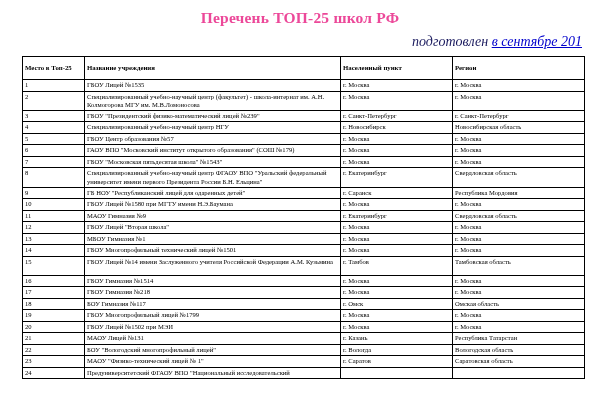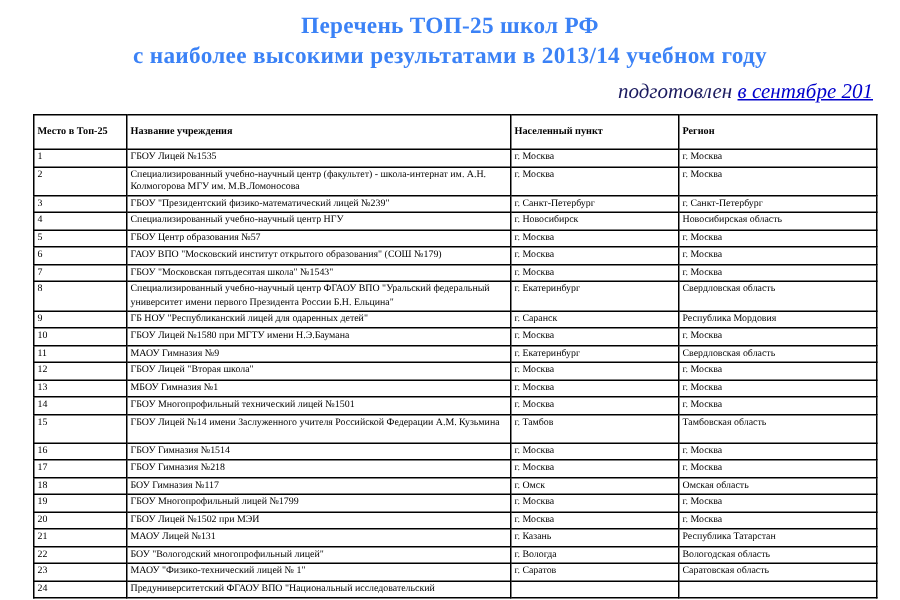"Перечень ТОП-25 школ РФ" .title-line { color: #3b82f6 -> #ec4899 }
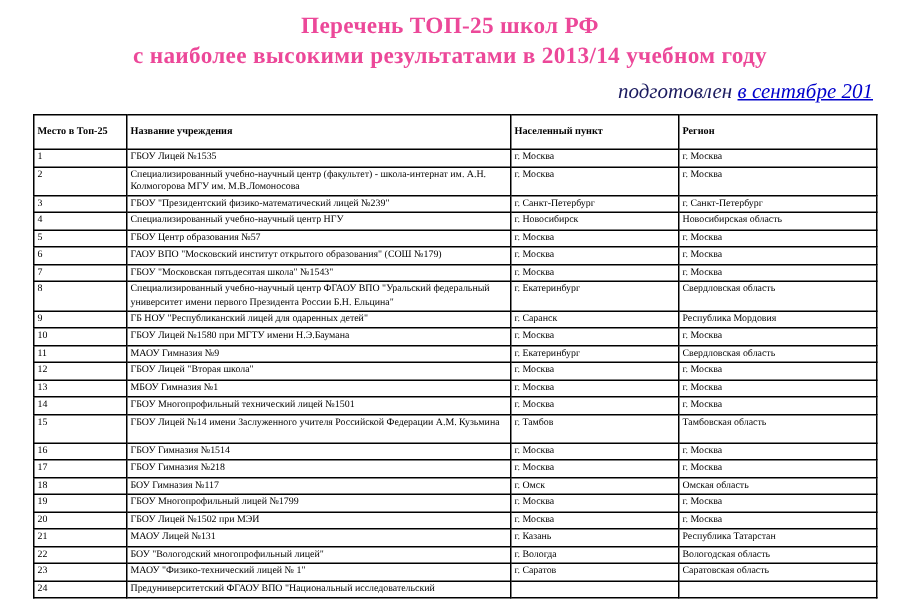"с наиболее высокими результатами в" div.title-line { html: <div>с наиболее высокими результатами в 2013/14 учебном году</div> -> none }
